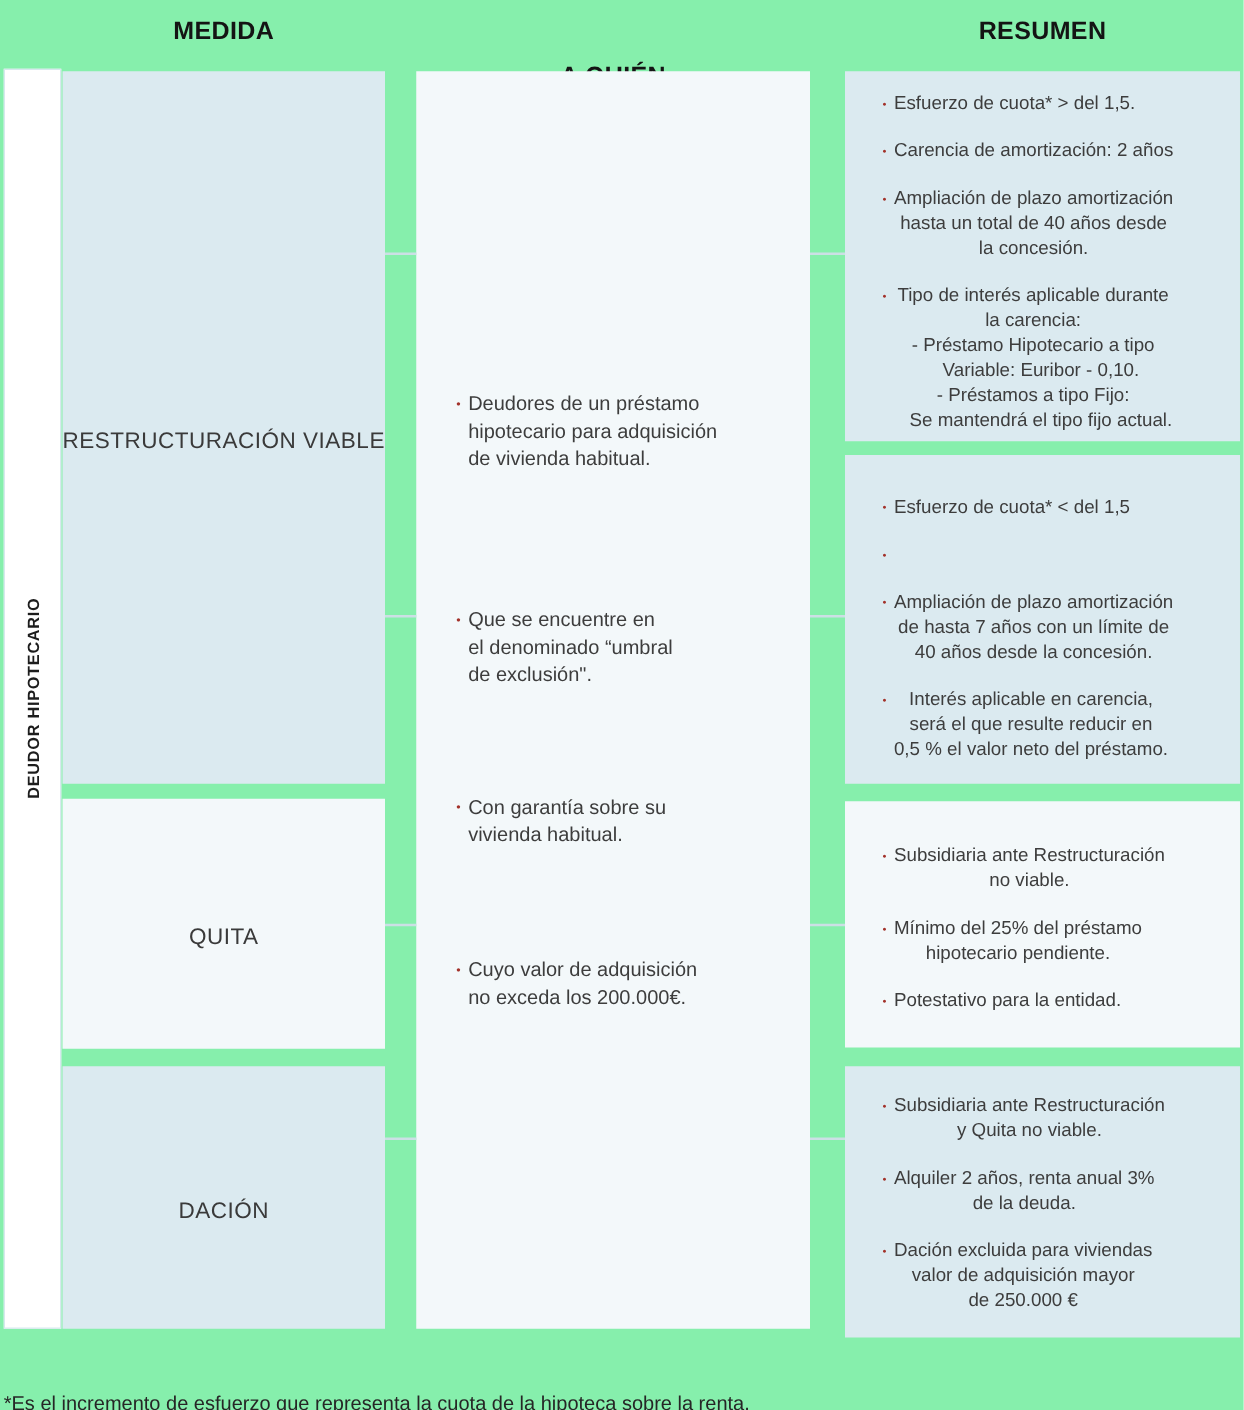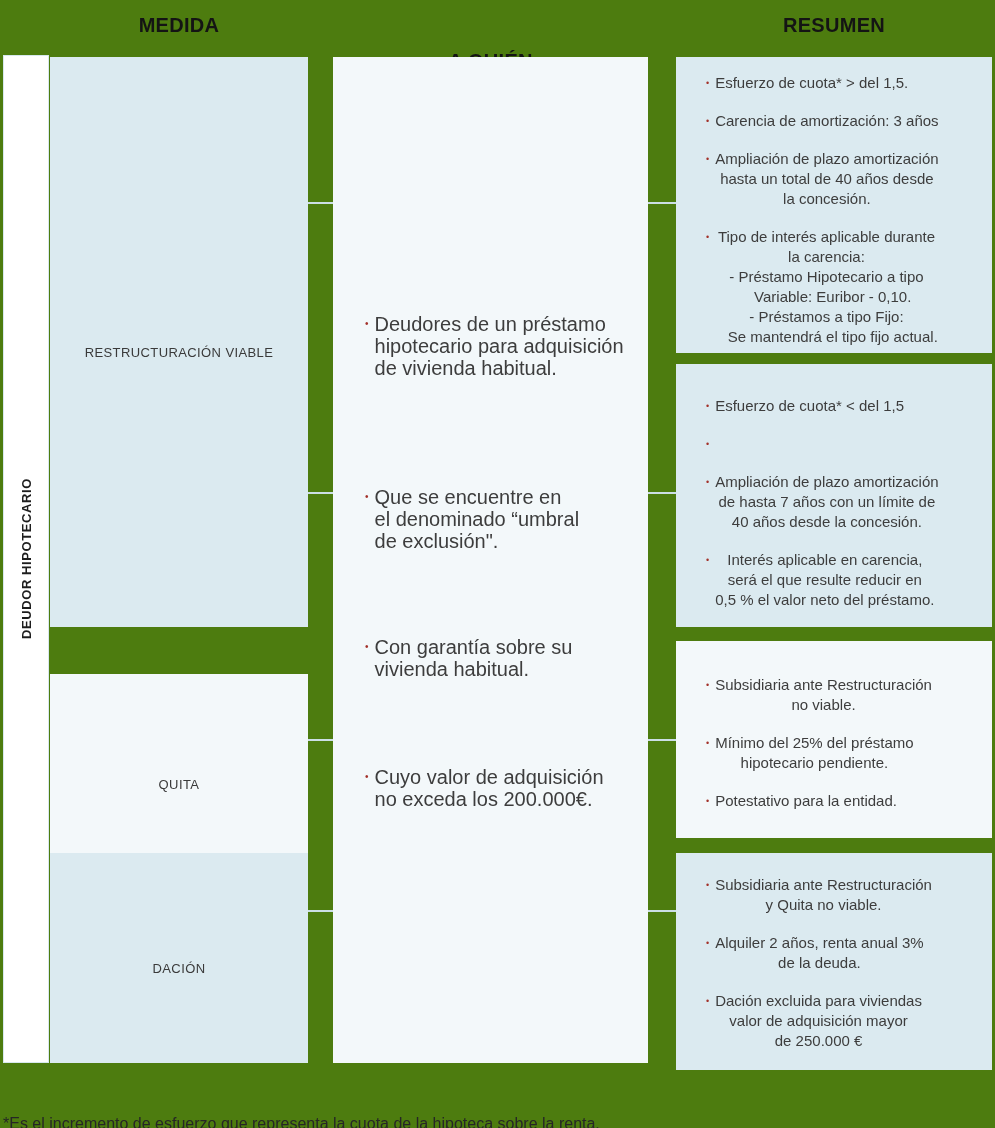"MEDIDA" .canvas { background: #4d7c0f -> #86efac }
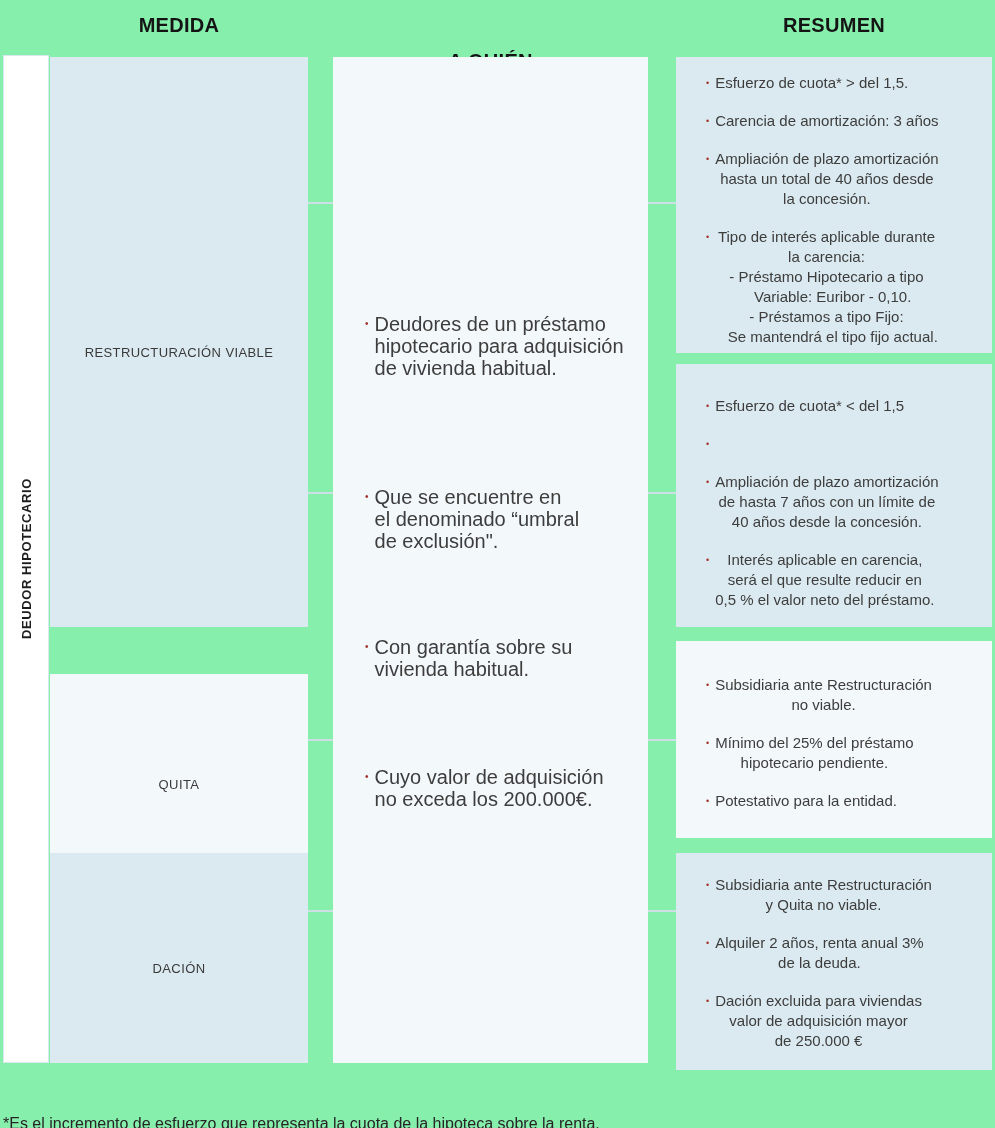"Carencia de amortización: 3 años" span.res-text { text: 3 -> 2 }
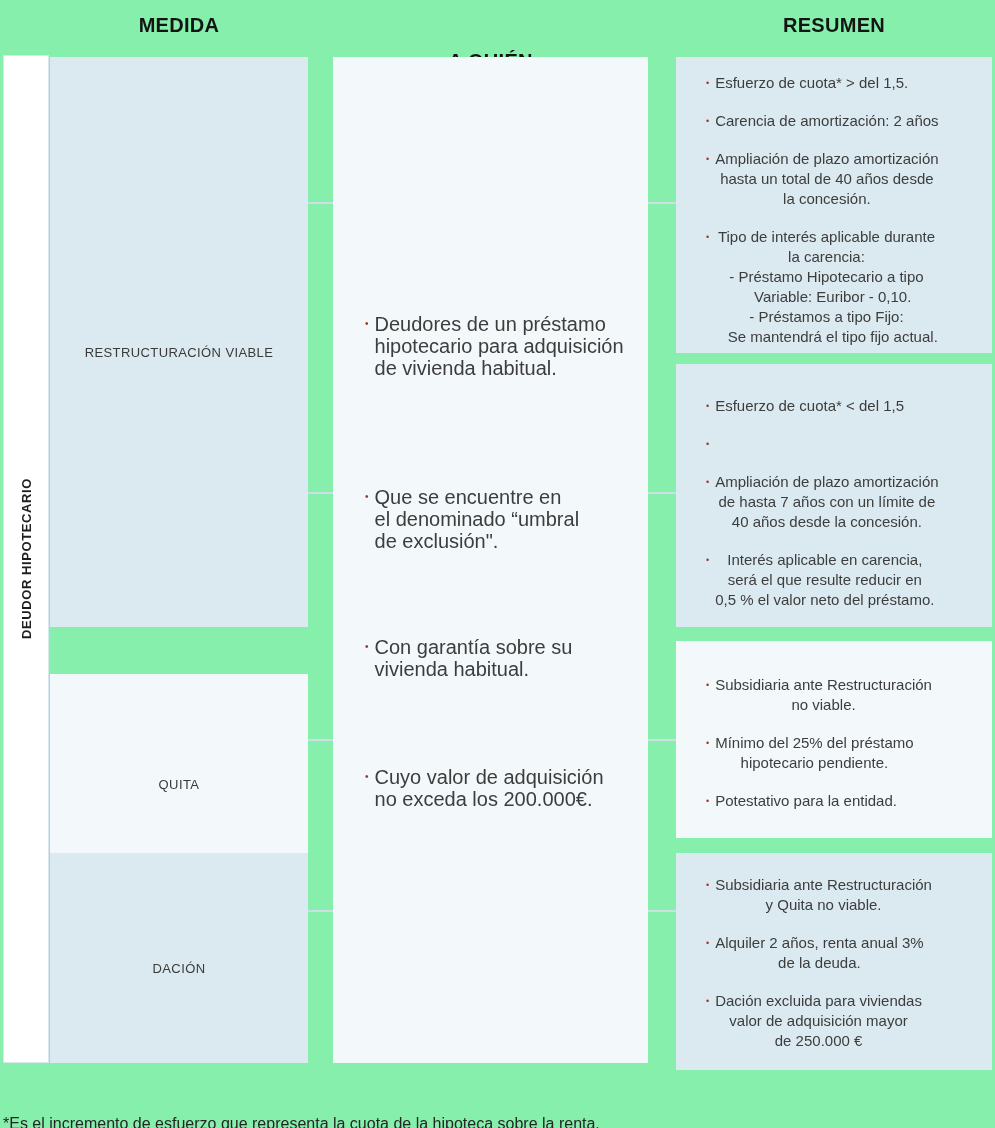"Deudores de un préstamo" .aq-text { font-size: 20px -> 16px }
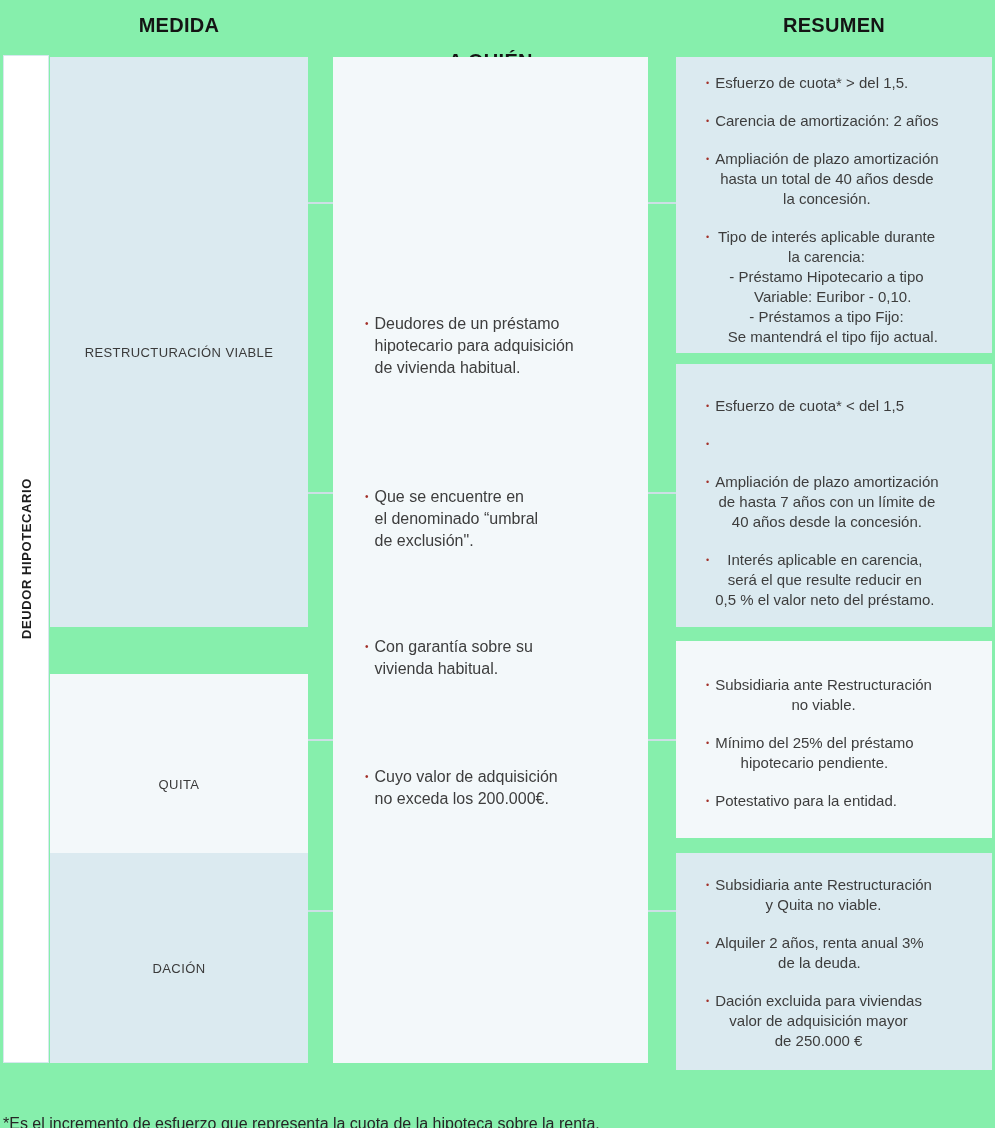"RESTRUCTURACIÓN VIABLE" .medida-label { font-size: 13px -> 18px }
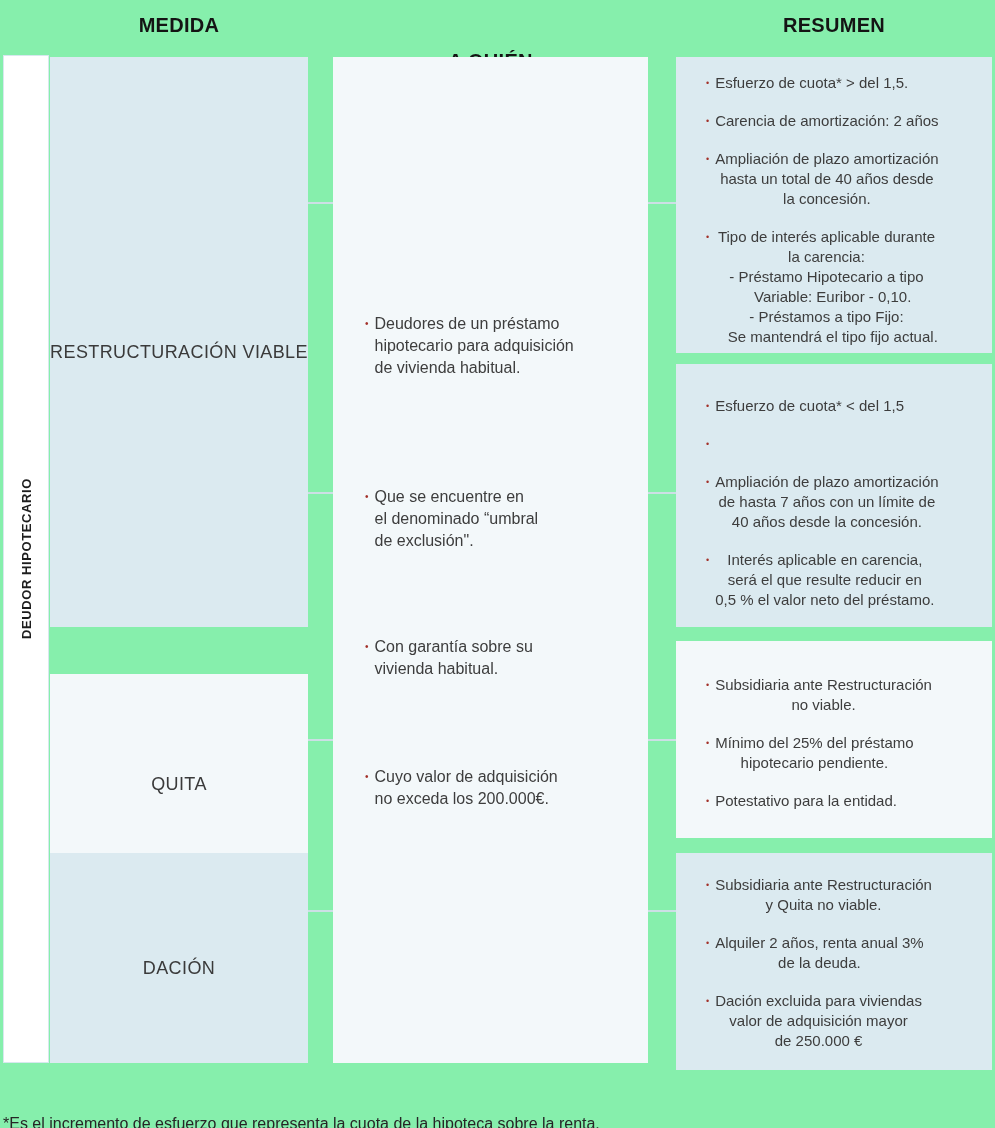"QUITA" #m-quita { top: 674px -> 639px }
